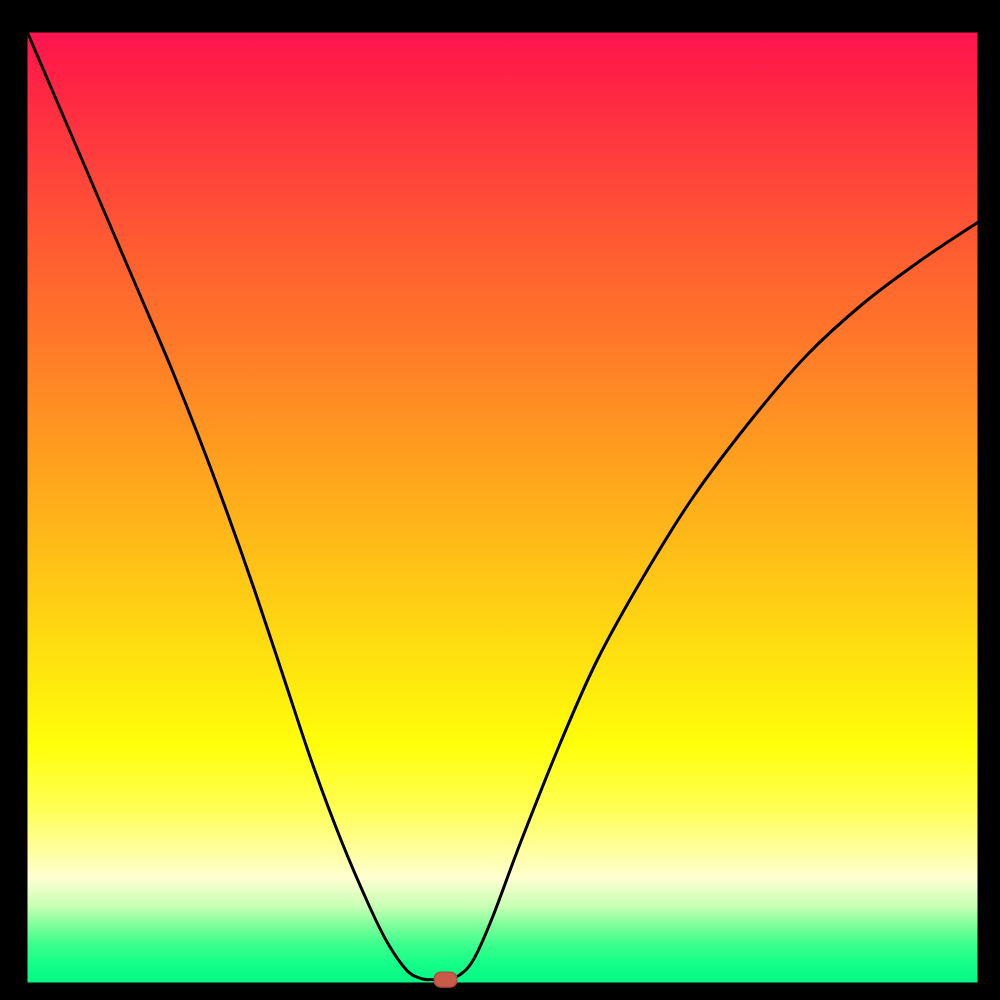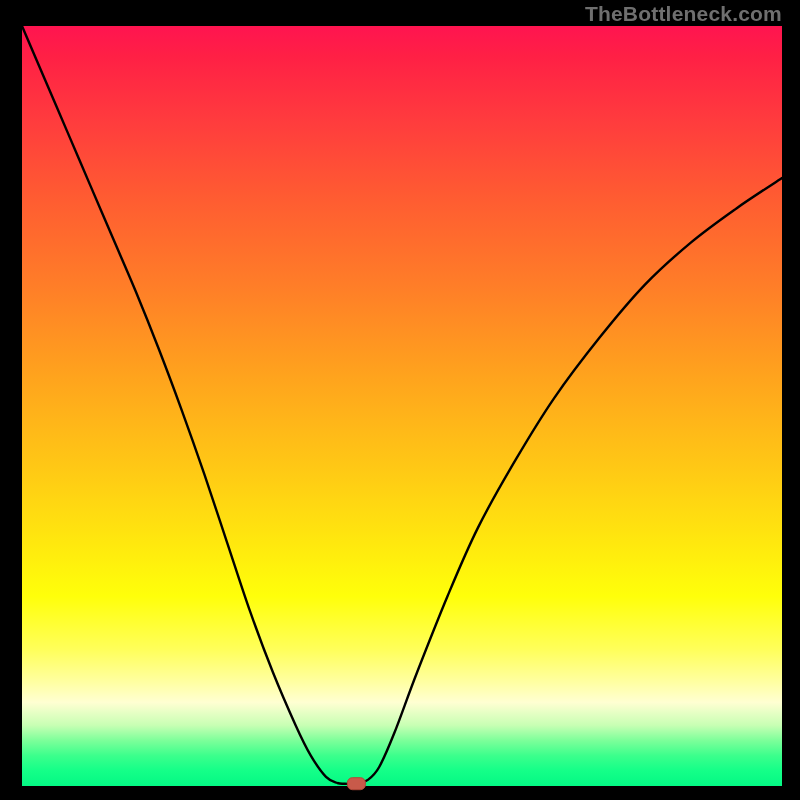"TheBottleneck.com" div.watermark { html: <div>TheBottleneck.com</div> -> none }
